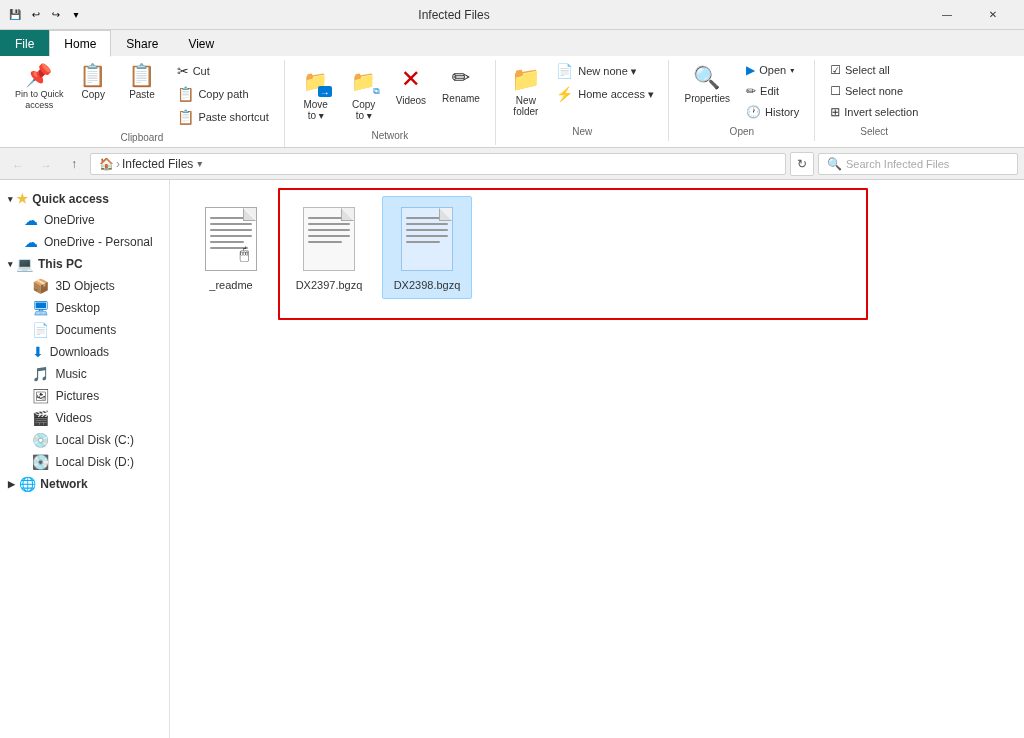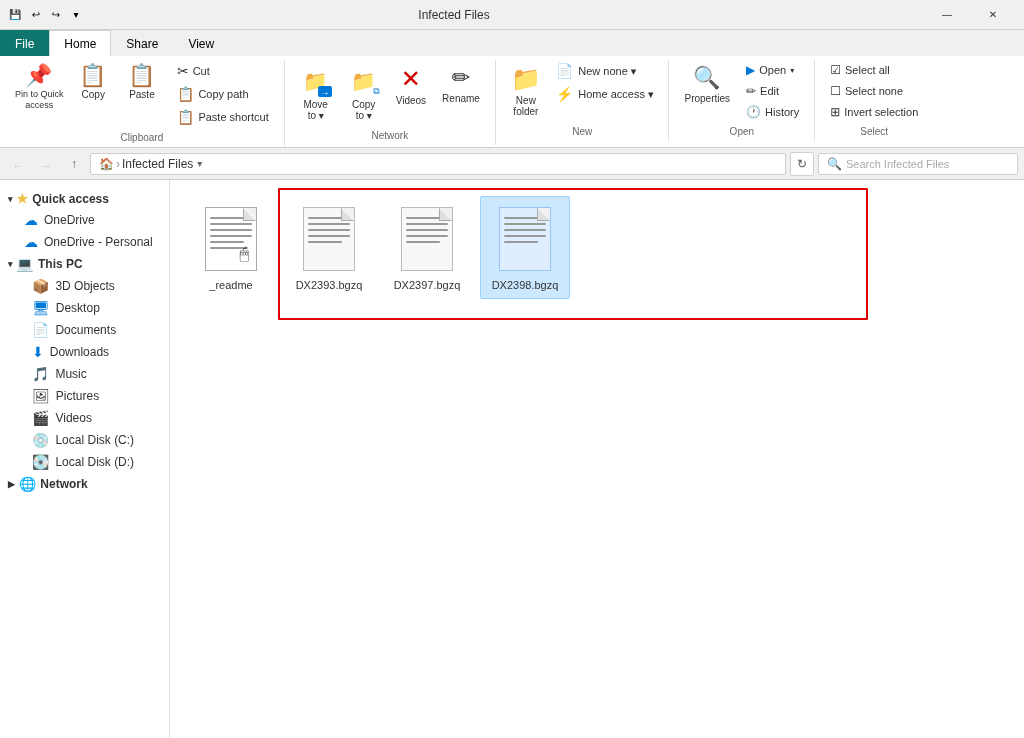"DX2393.bgzq" div.file-item { html: <div> <div> <div> <div></div> <div></div> <div></div> <div></div> <div></div> </div> </div> <div>DX2393.bgzq</div> </div> -> none }
